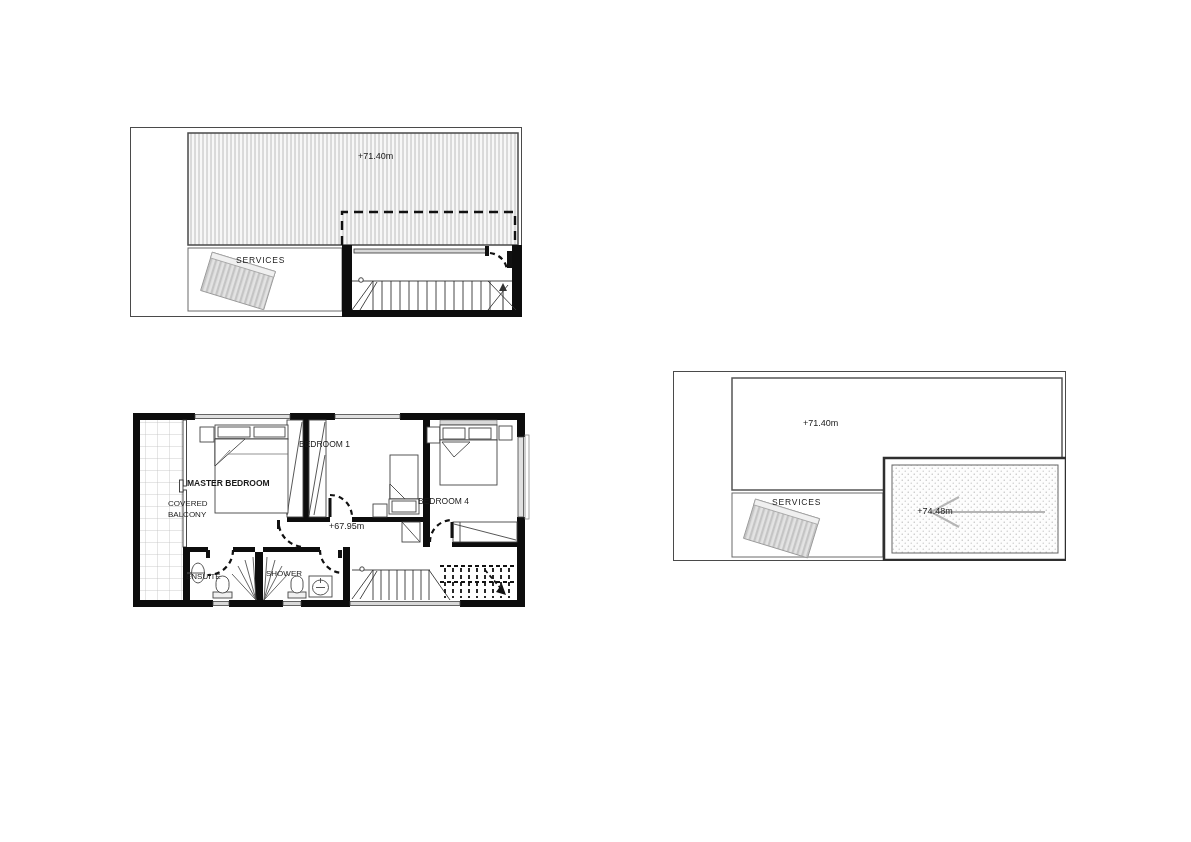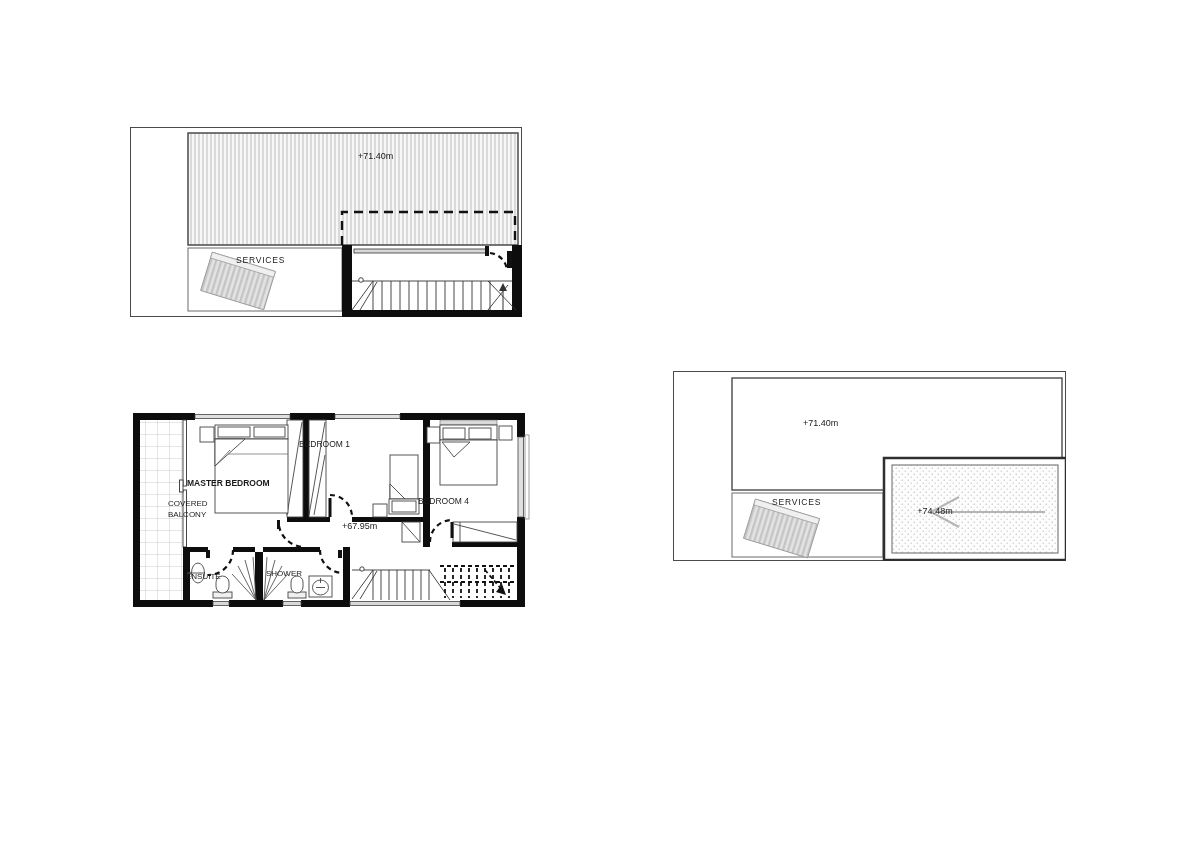"+67.95m" #lbl-b-level { left: 342px -> 329px }
